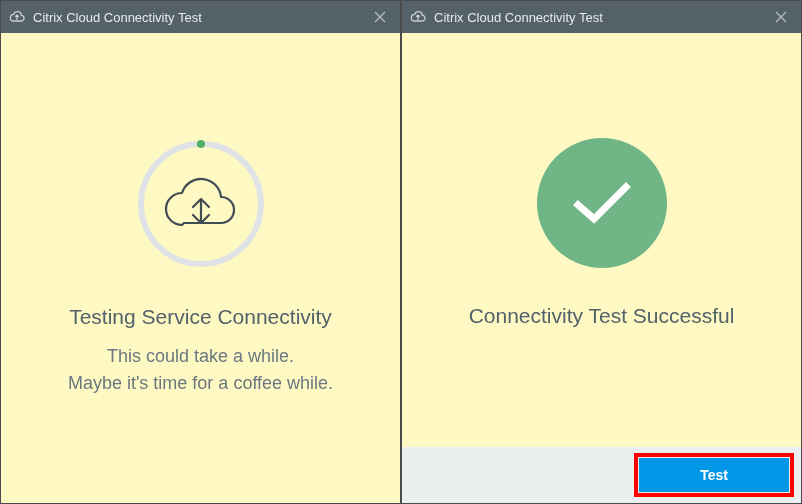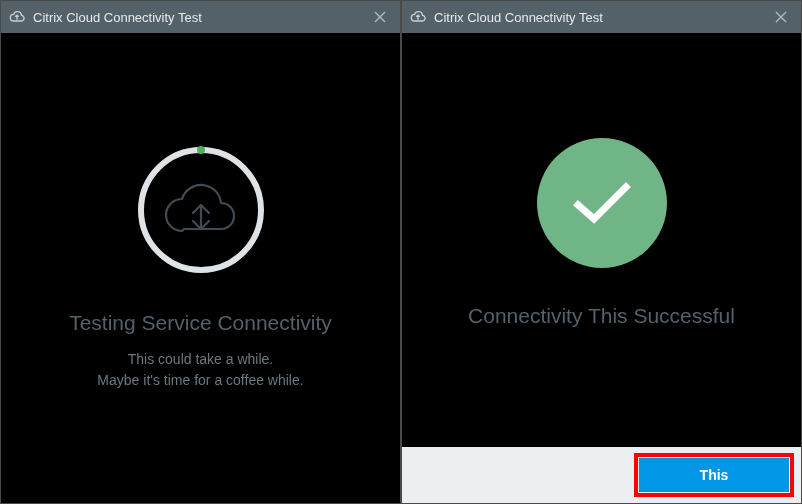"Citrix Cloud Connectivity Test" .dialog { background: #000000 -> #fef9c3 }
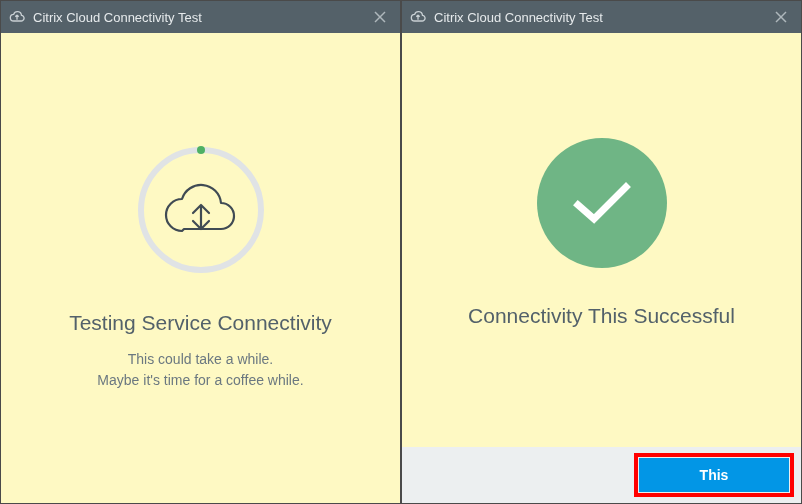"Connectivity This Successful" div.headline { text: This -> Test }
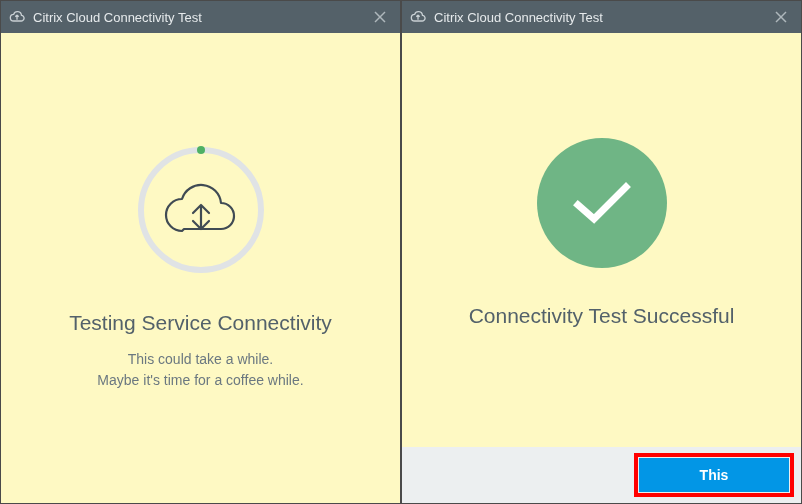"This could take a while." .subtext { font-size: 14px -> 18px }
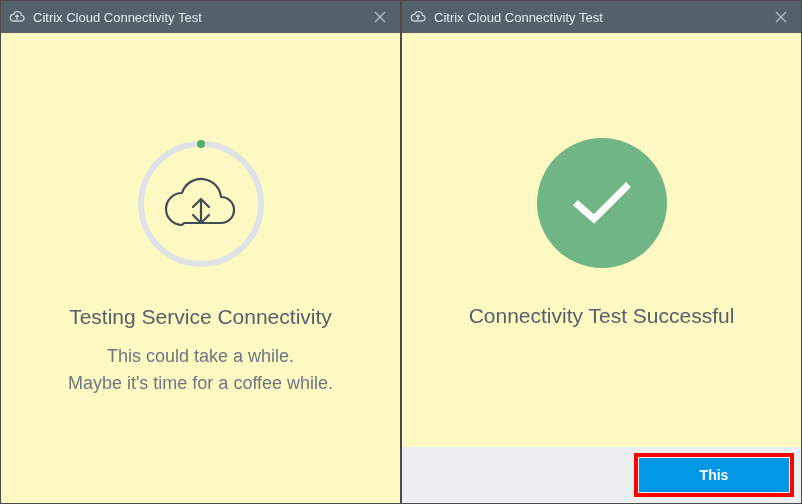"This" button.primary-btn { text: This -> Test }
